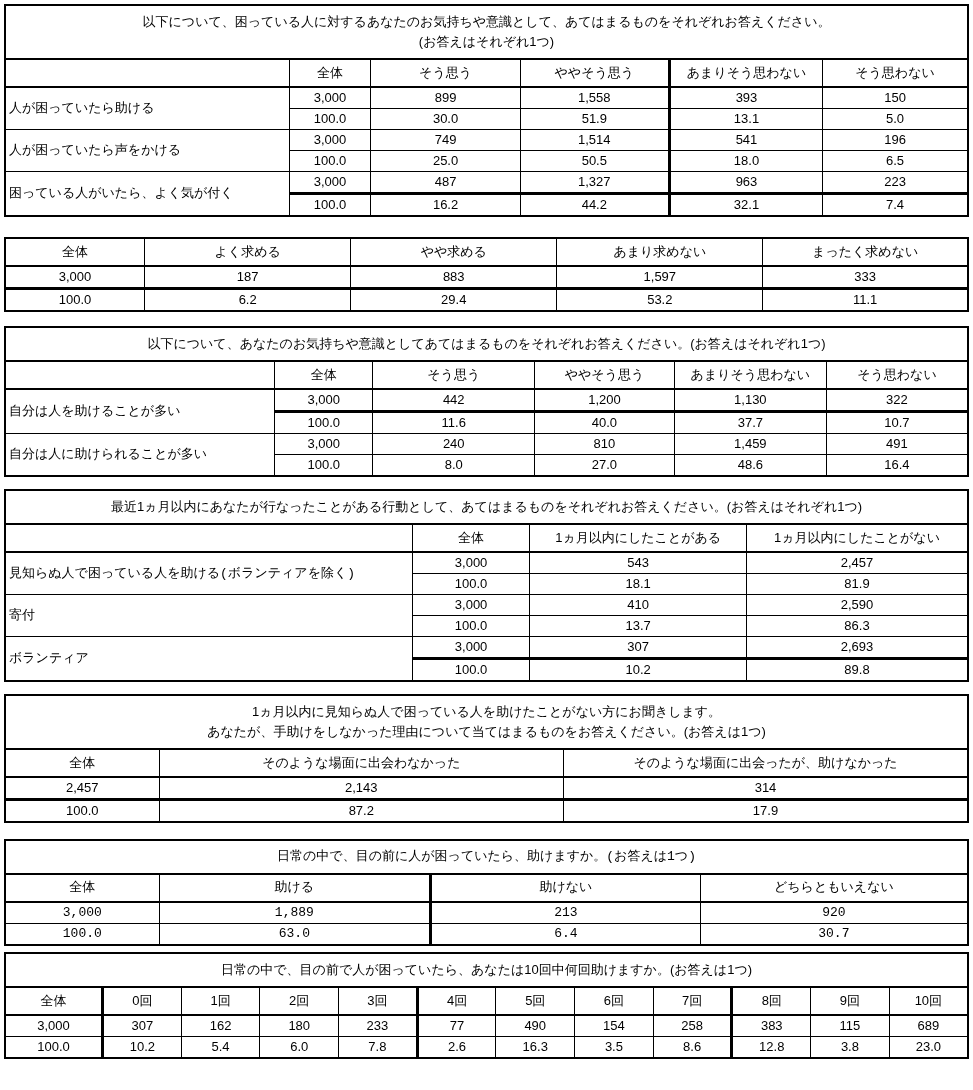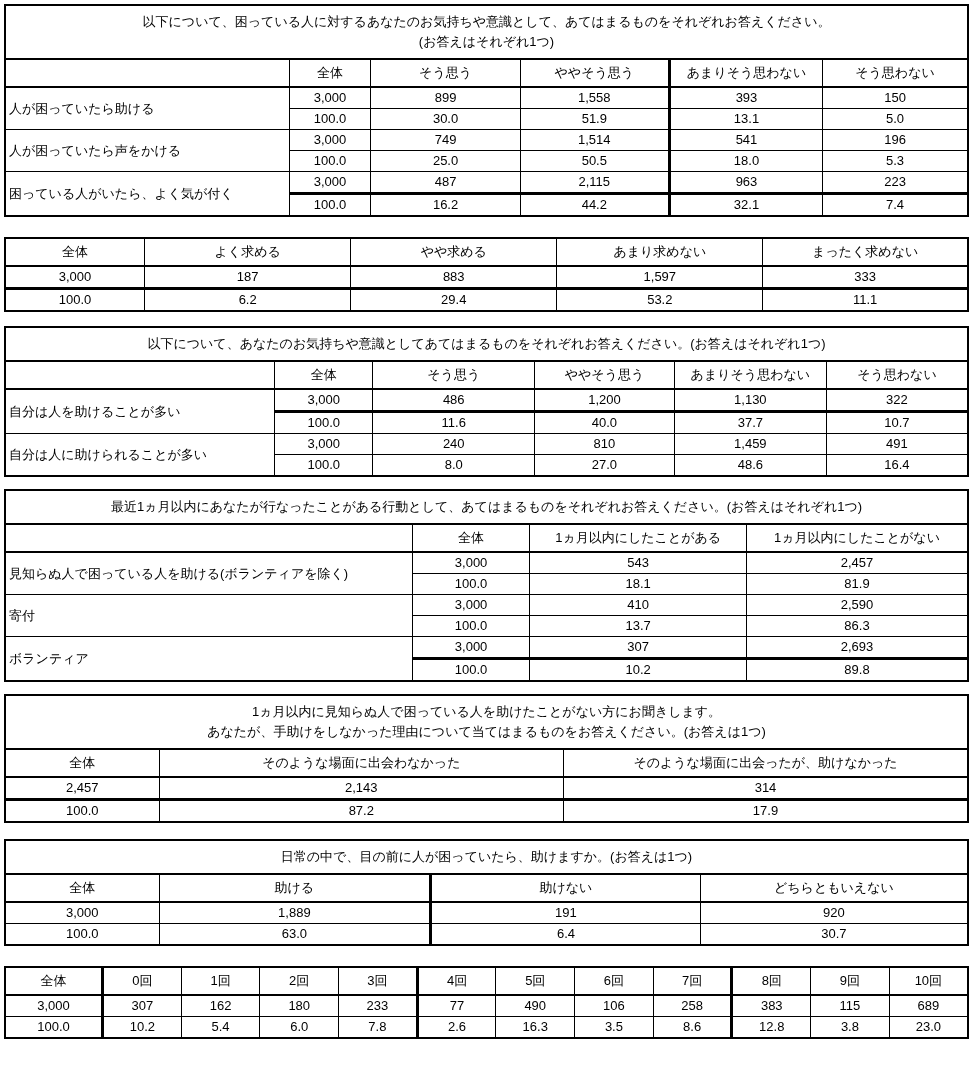"人が困っていたら助ける" table.tbl td.lbl { font-family: none -> Liberation Mono, monospace }
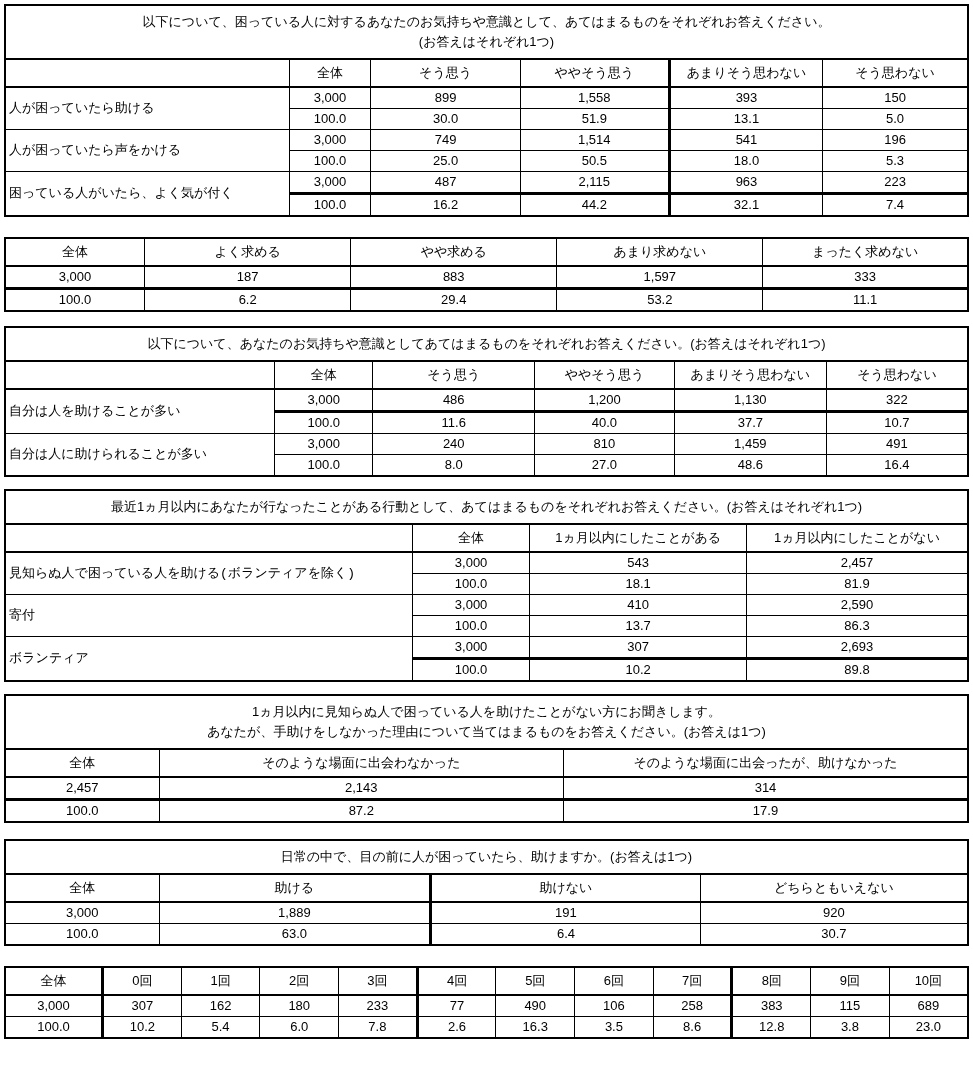"5.3" td.c5 { text: 5.3 -> 6.5 }
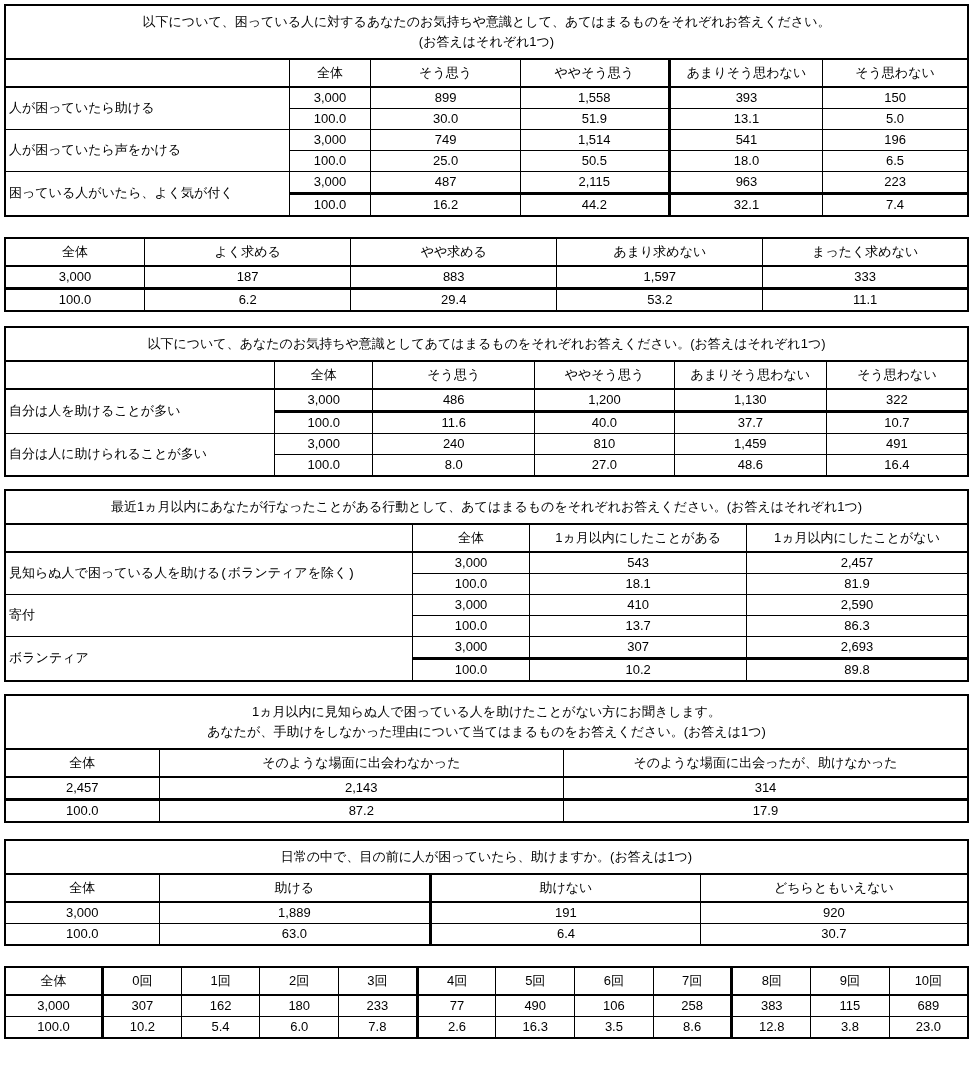"2,115" td.c3 { text: 2,115 -> 1,327 }
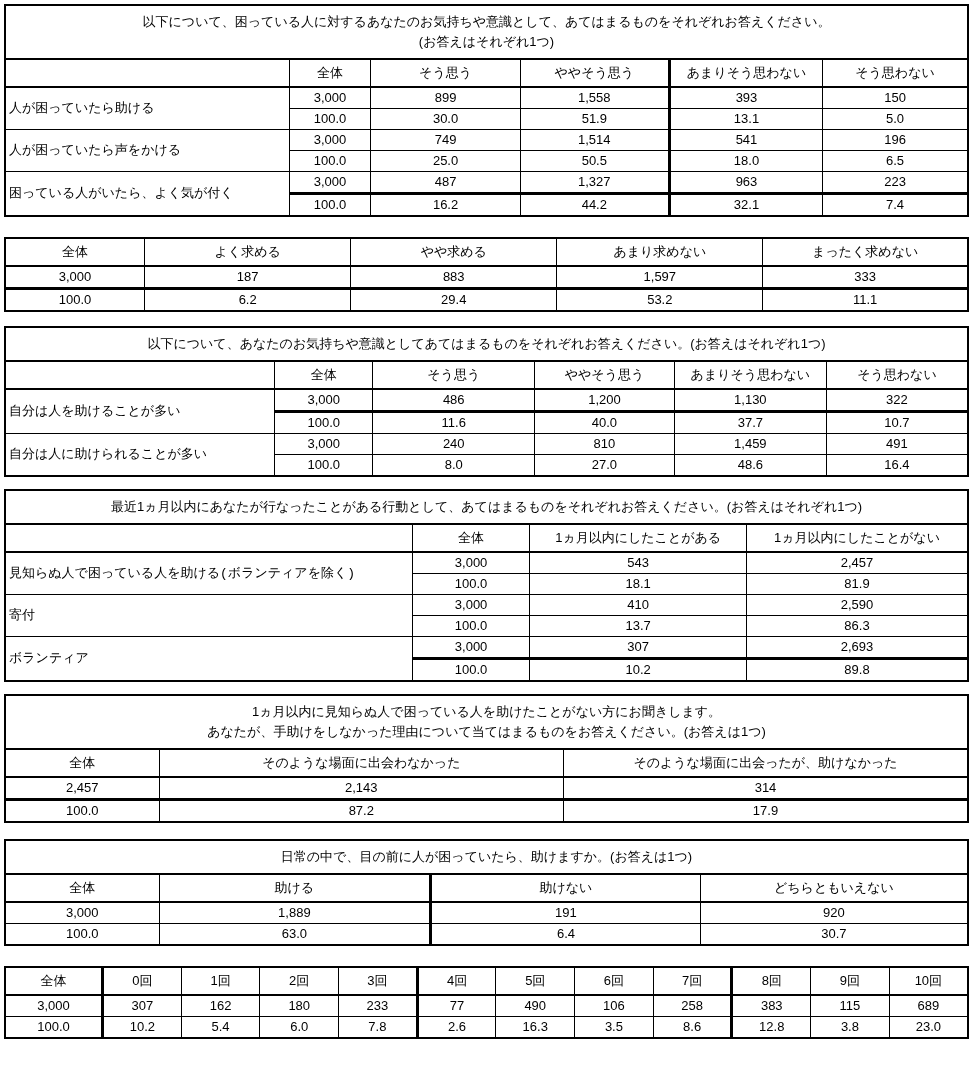"486" td.c2 { text: 486 -> 442 }
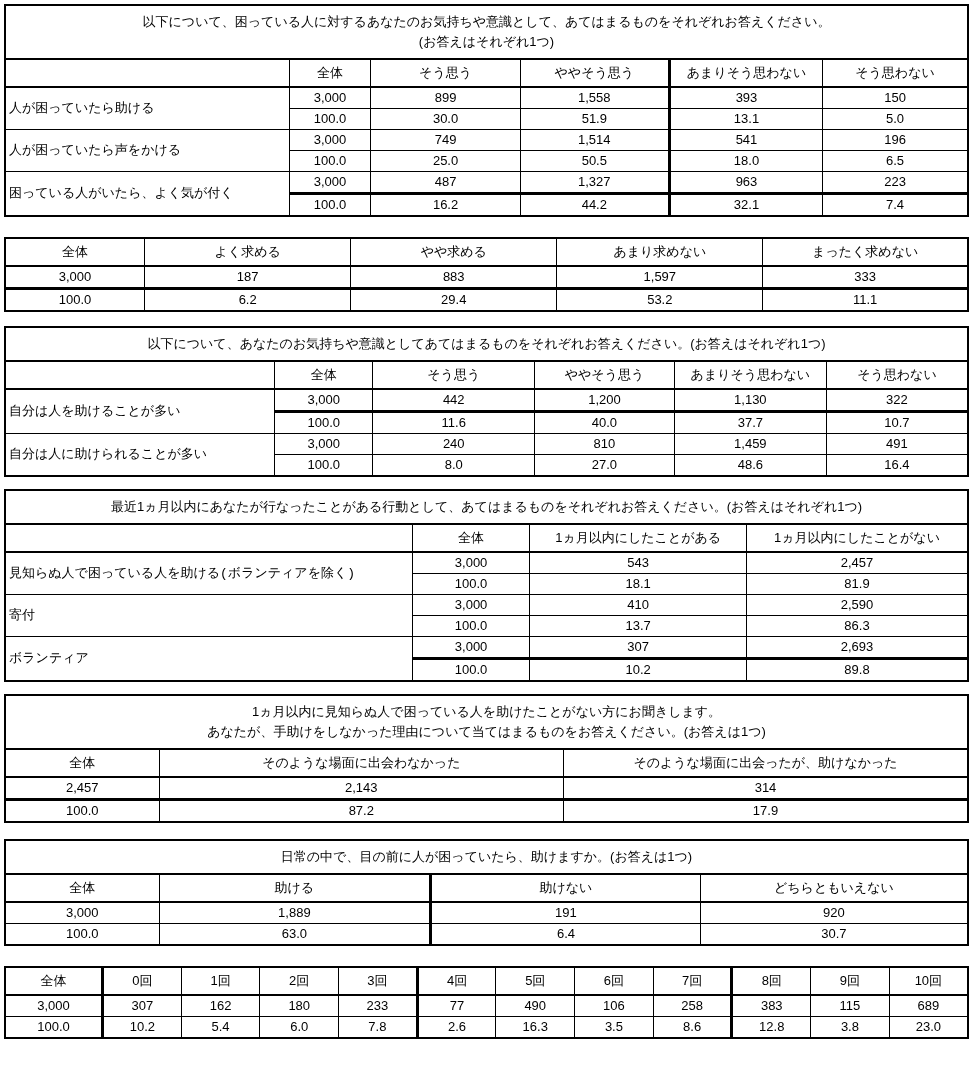"日常の中で、目の前に人が困っていたら、助けますか。(お答えは1つ)" .t6 { font-family: none -> Liberation Mono, monospace; margin-bottom: 20px -> 6px }
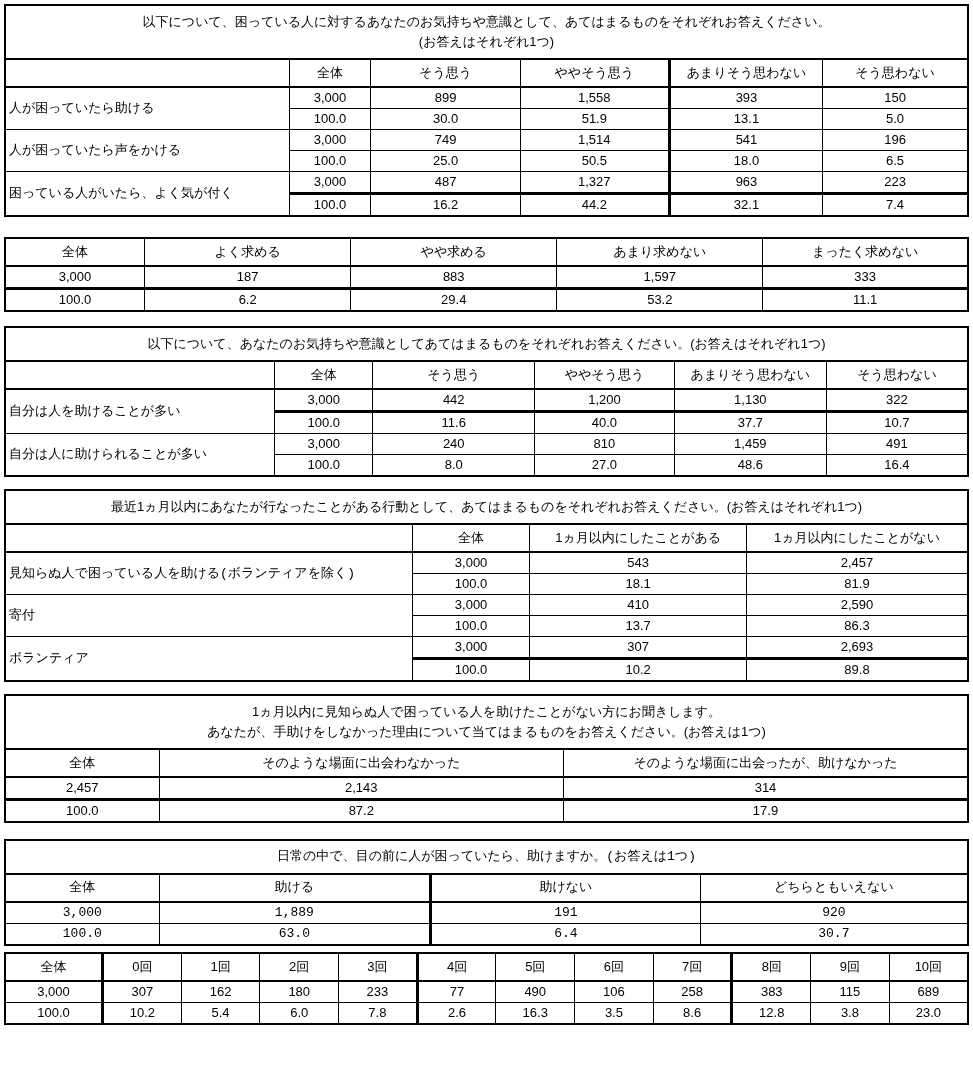"191" td.c2 { text: 191 -> 213 }
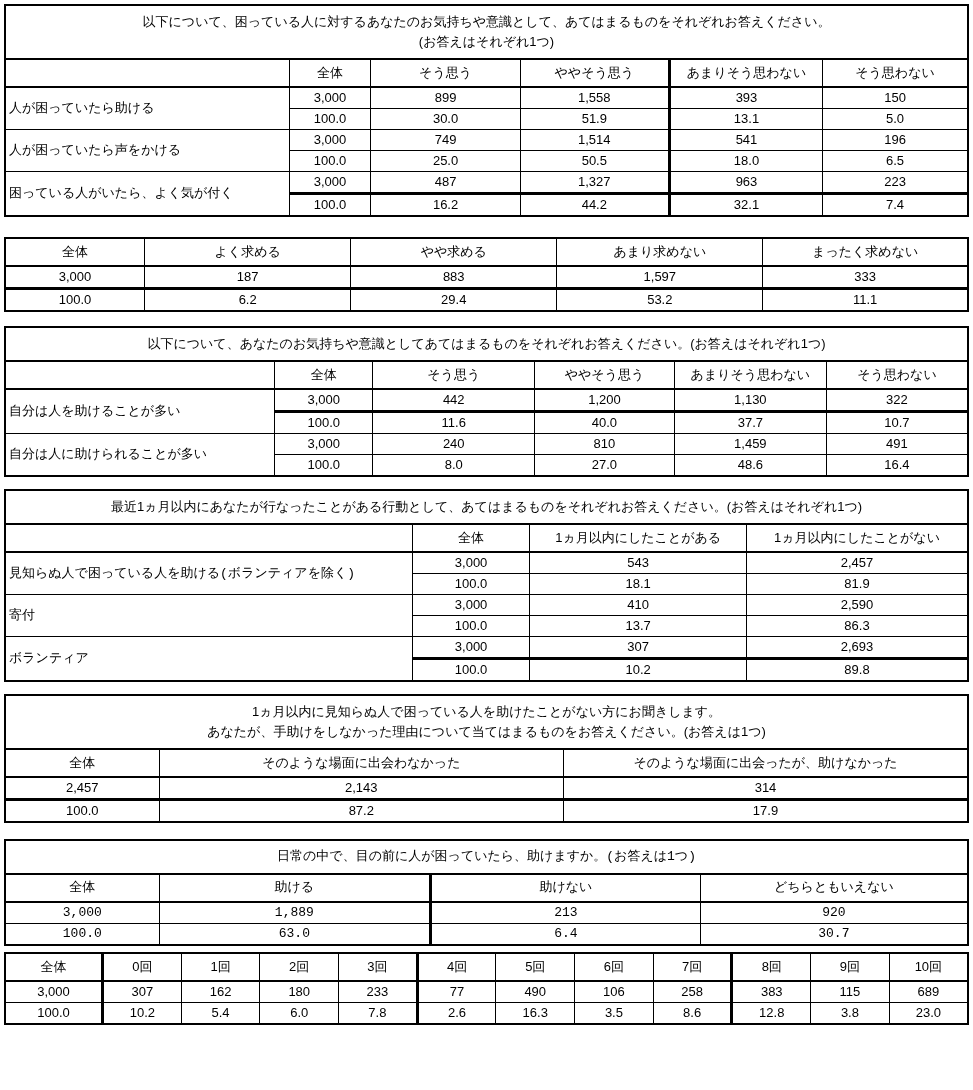"日常の中で、目の前で人が困っていたら、あなたは10回中何回助けますか。(お答えは" tr.title { html: none -> <tr> <th> <div>日常の中で、目の前で人が困っていたら、あなたは10回中何回助けますか。(お答えは1つ)</div> </th> </tr> }
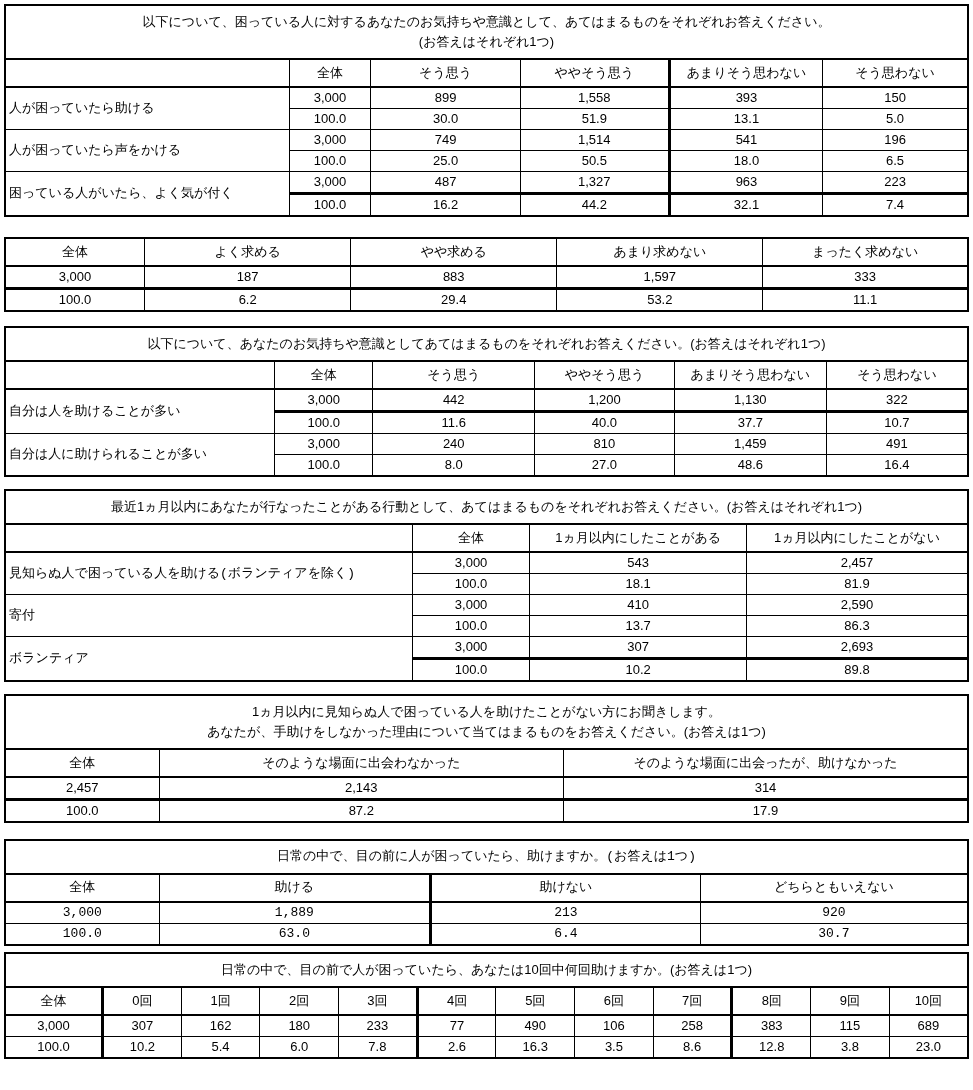"106" td.c7 { text: 106 -> 154 }
